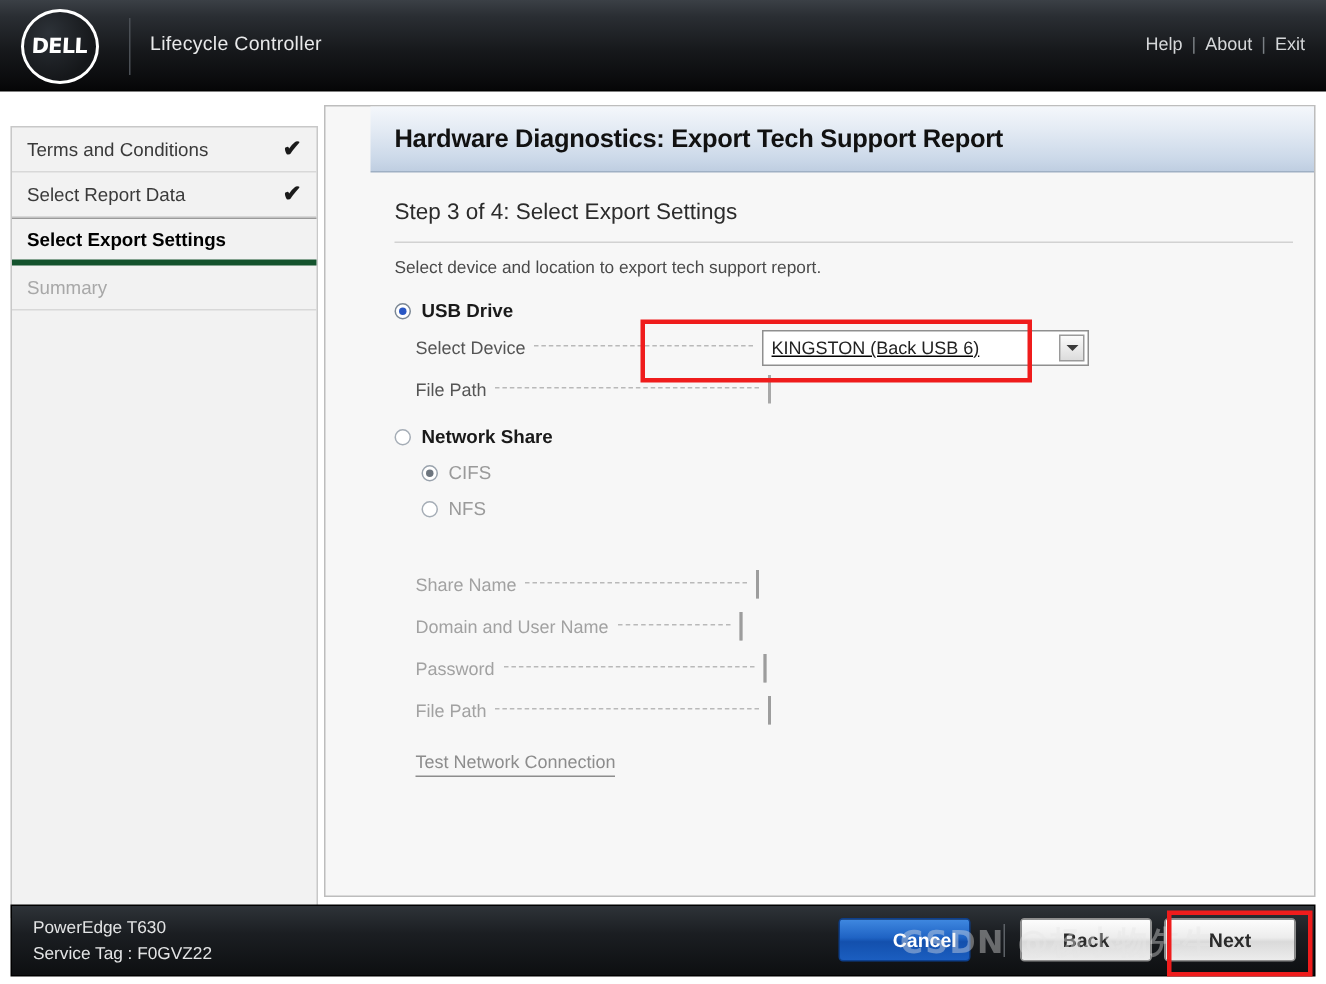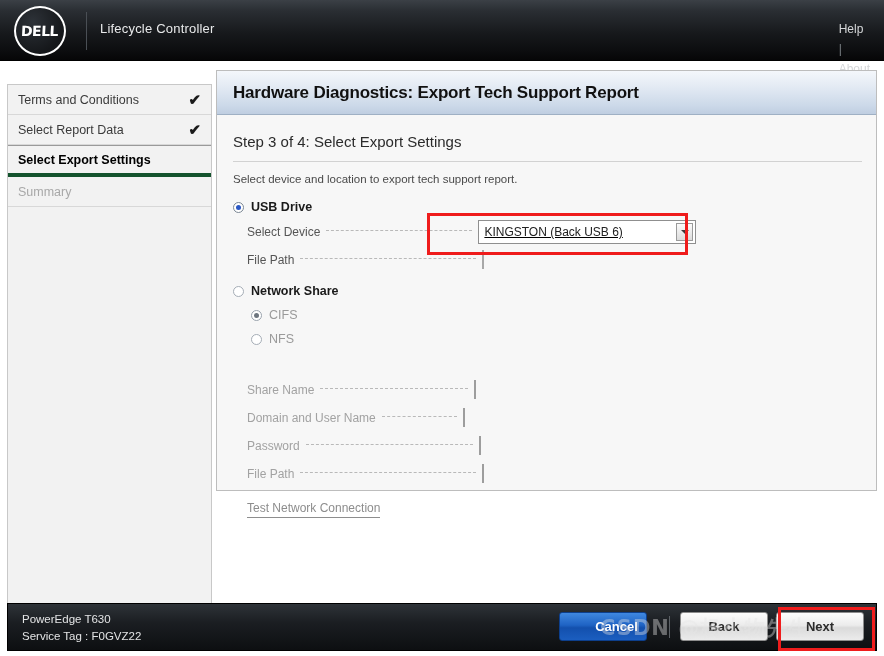"Help" .topnav { align-items: flex-start -> flex-end; flex-direction: column -> none }
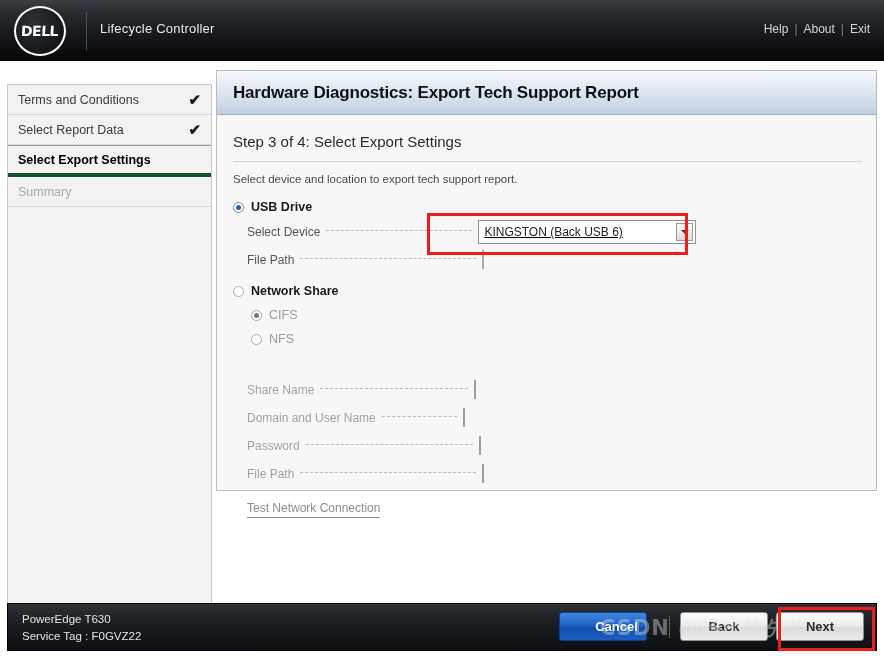"Hardware Diagnostics: Export Tech" .main { height: 421px -> 528px; padding-left: none -> 30px }
